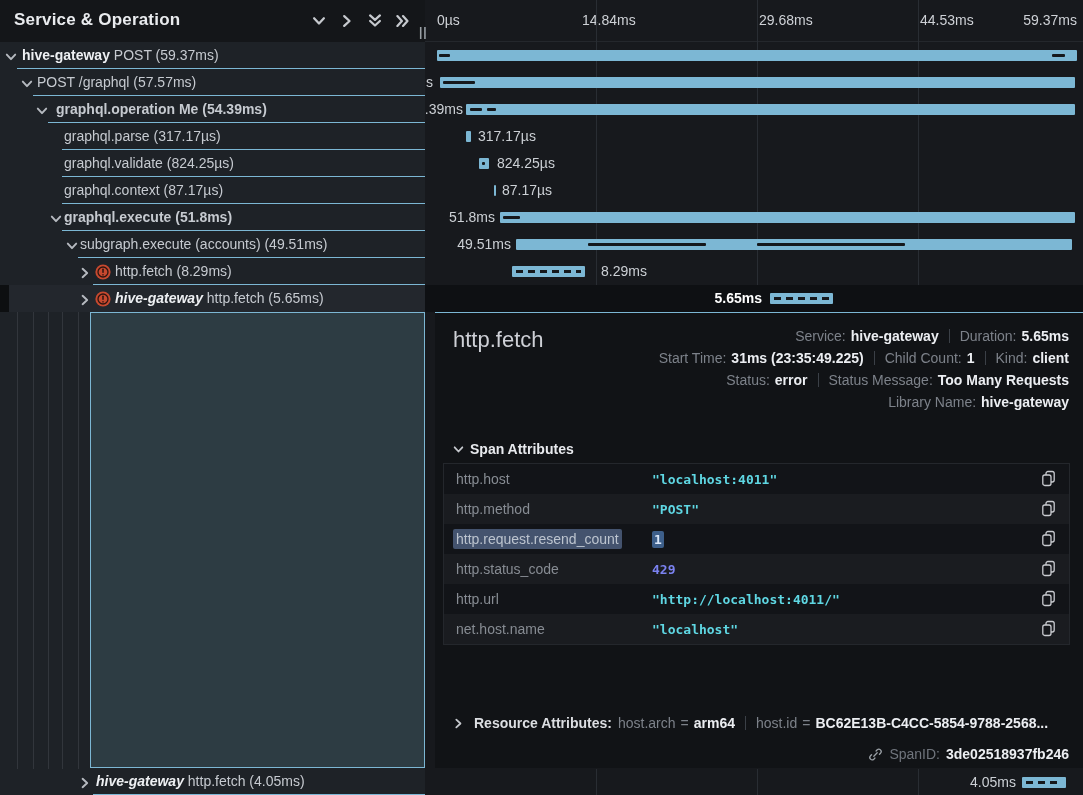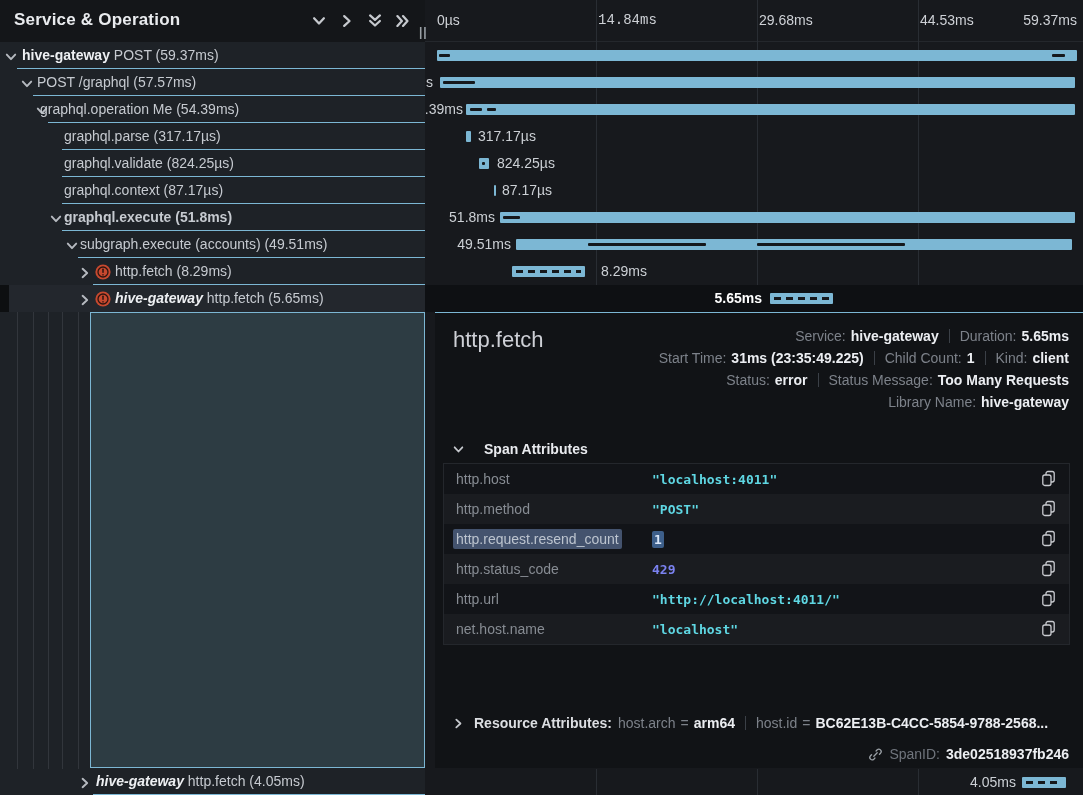"14.84ms" span.axis-tick { font-family: Liberation Mono, monospace -> none; left: 173px -> 157px }
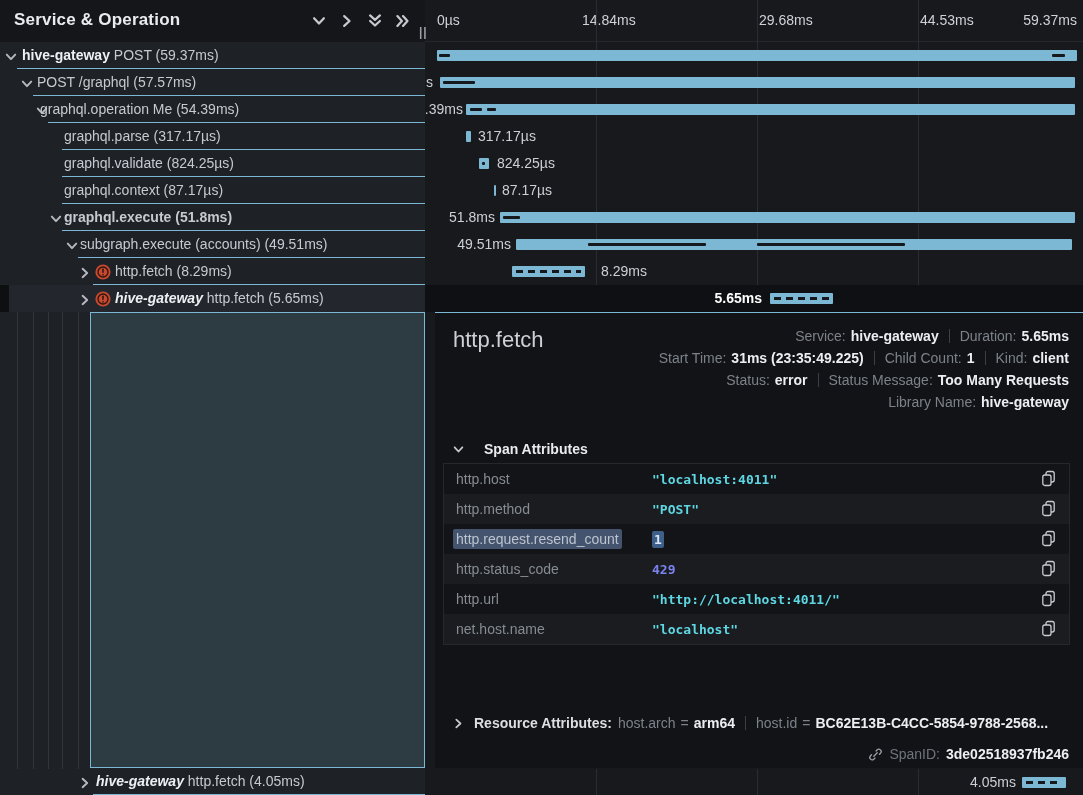"graphql.operation Me (54.39ms)" span.tree-text { font-weight: none -> bold; left: 40px -> 56px }
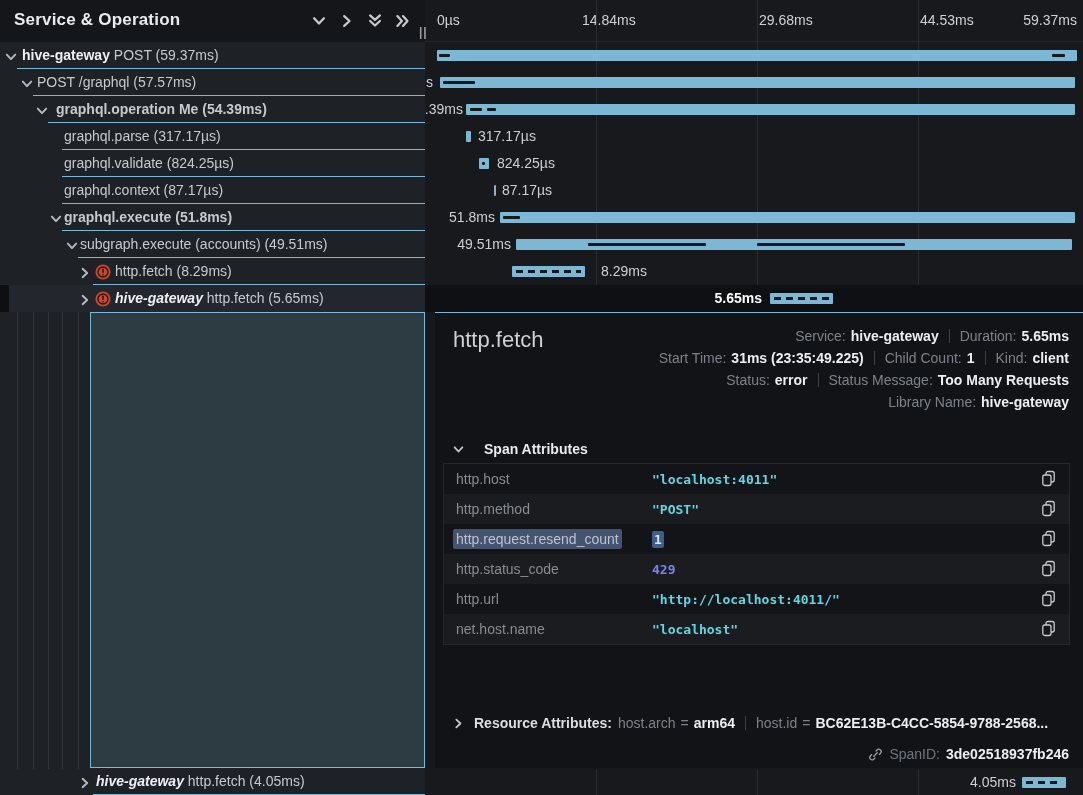"Span Attributes" #attr-header { gap: 20px -> 6px }
